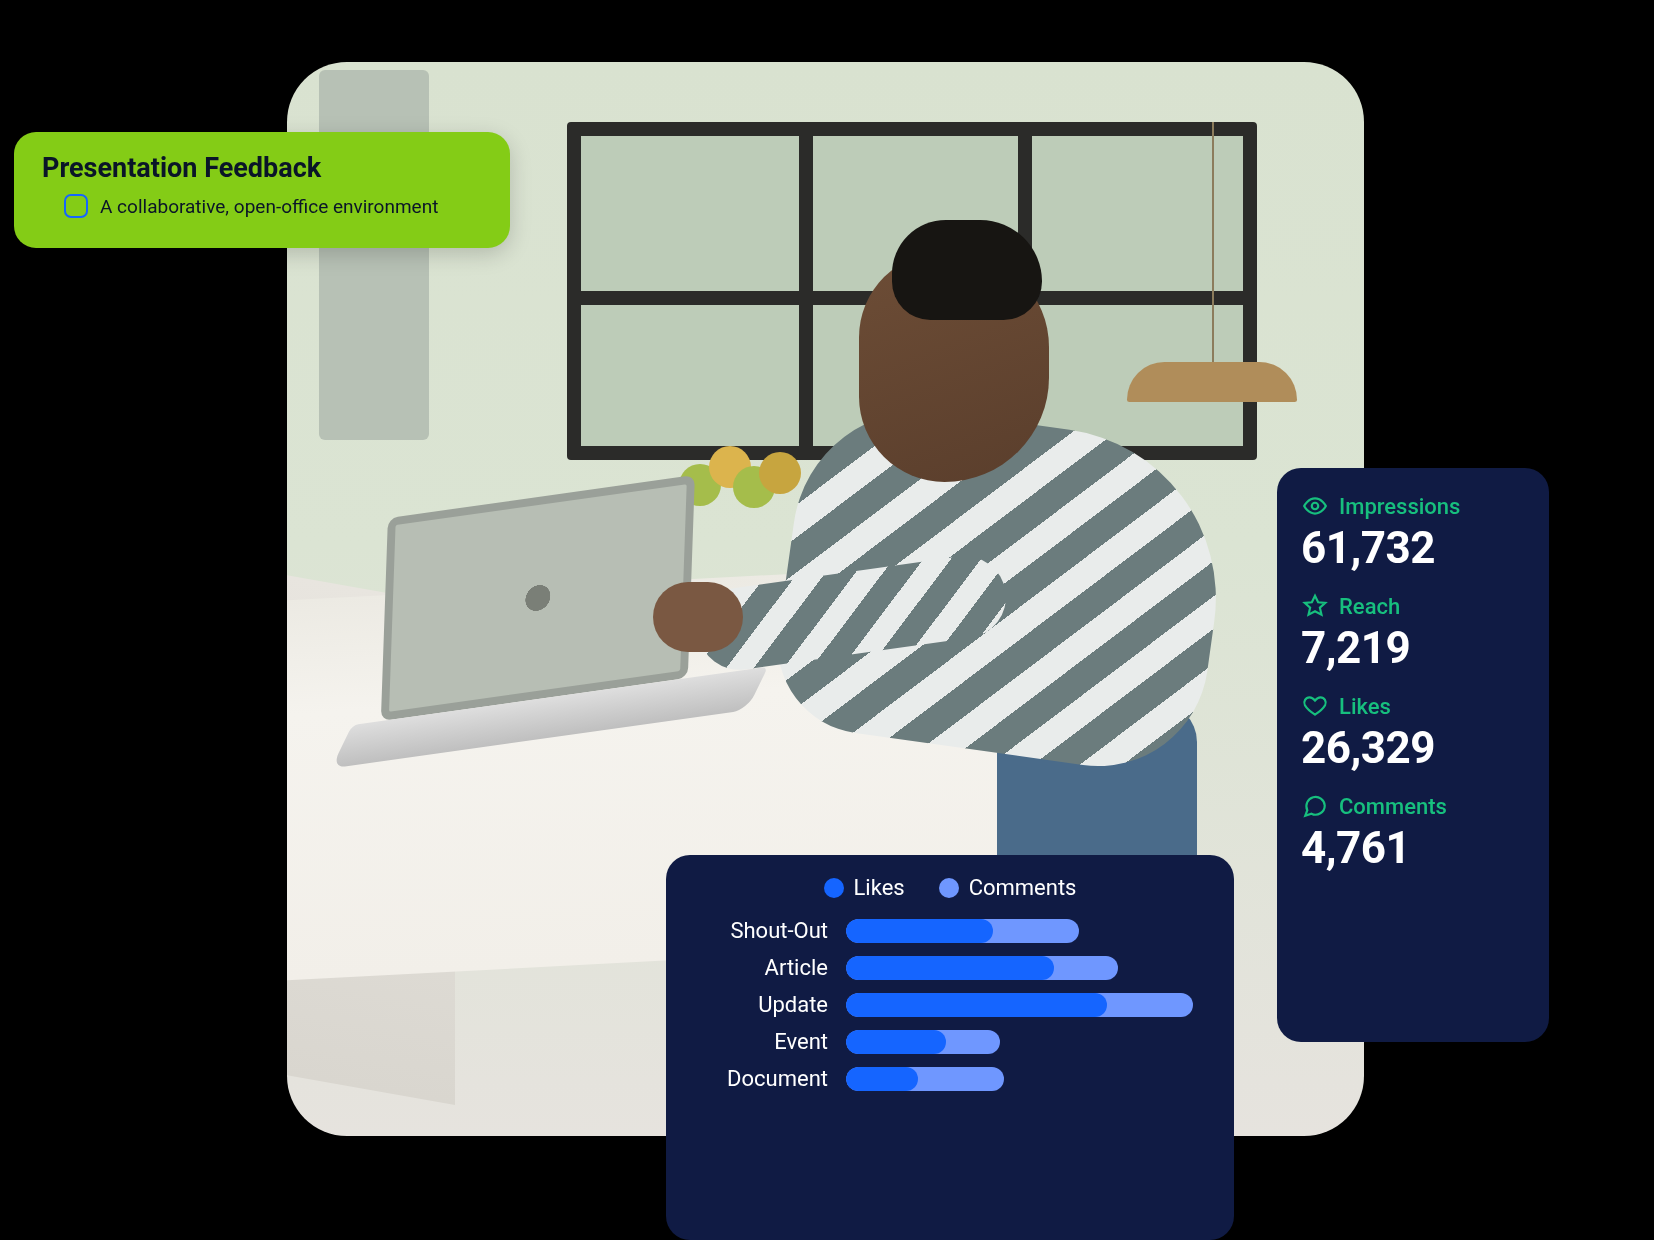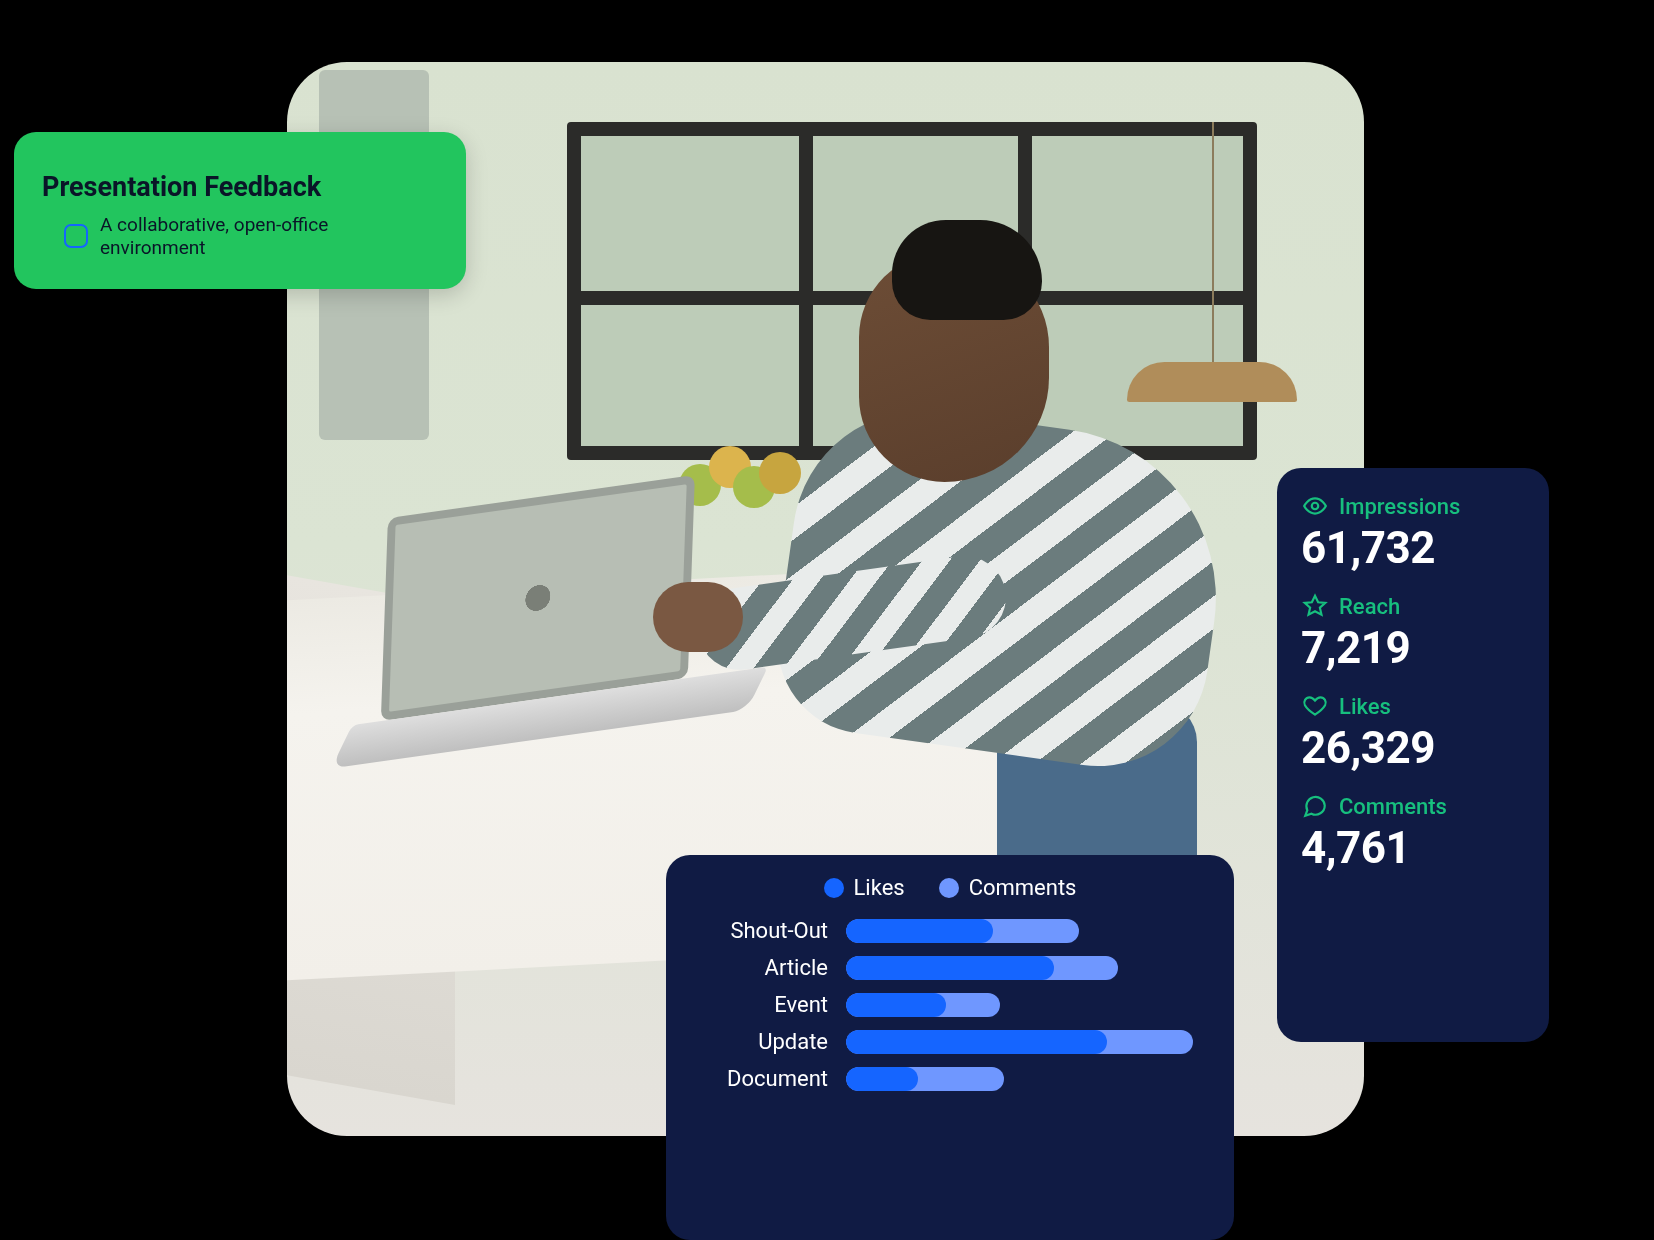"Presentation Feedback" .feedback { background: #22c55e -> #84cc16; padding: 39px 28px 22px -> 20px 28px 22px; width: 452px -> 496px }
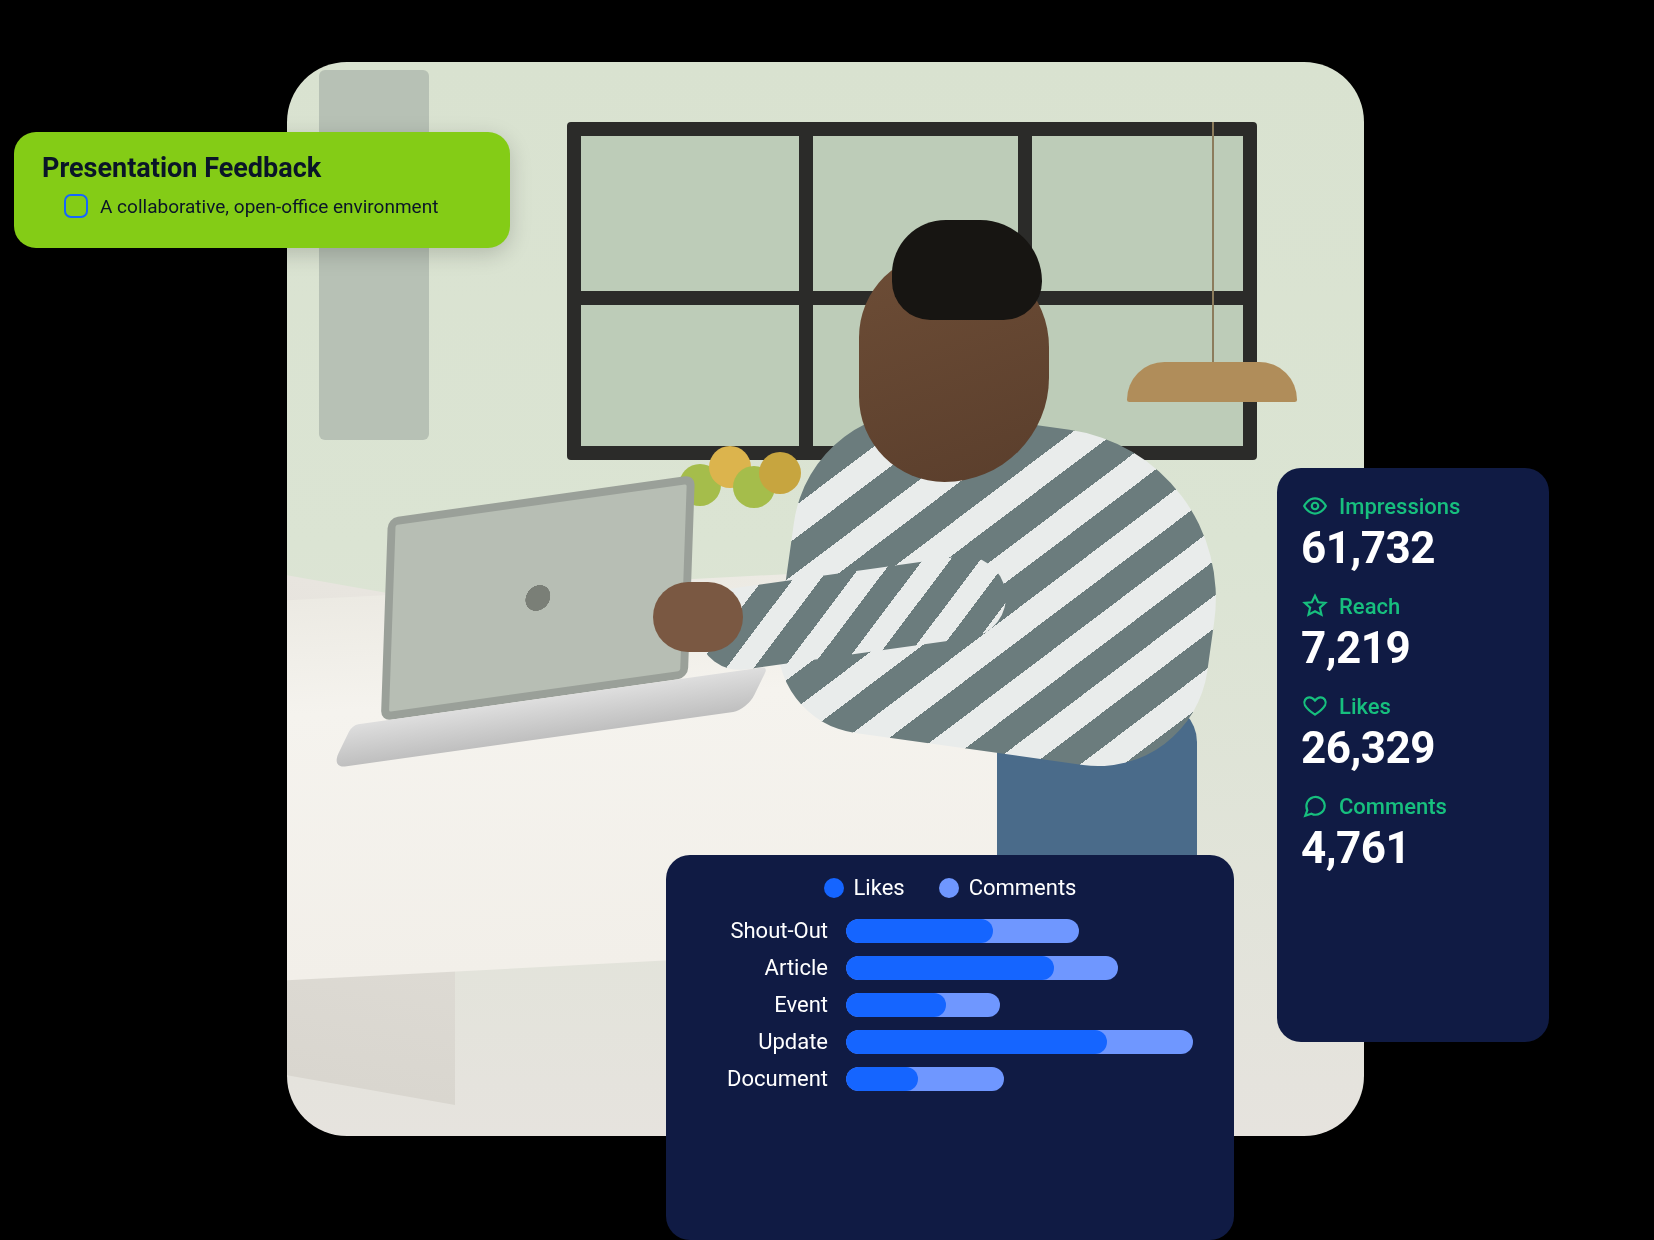"Event" div.row { order: before "Update" -> after "Update" }
